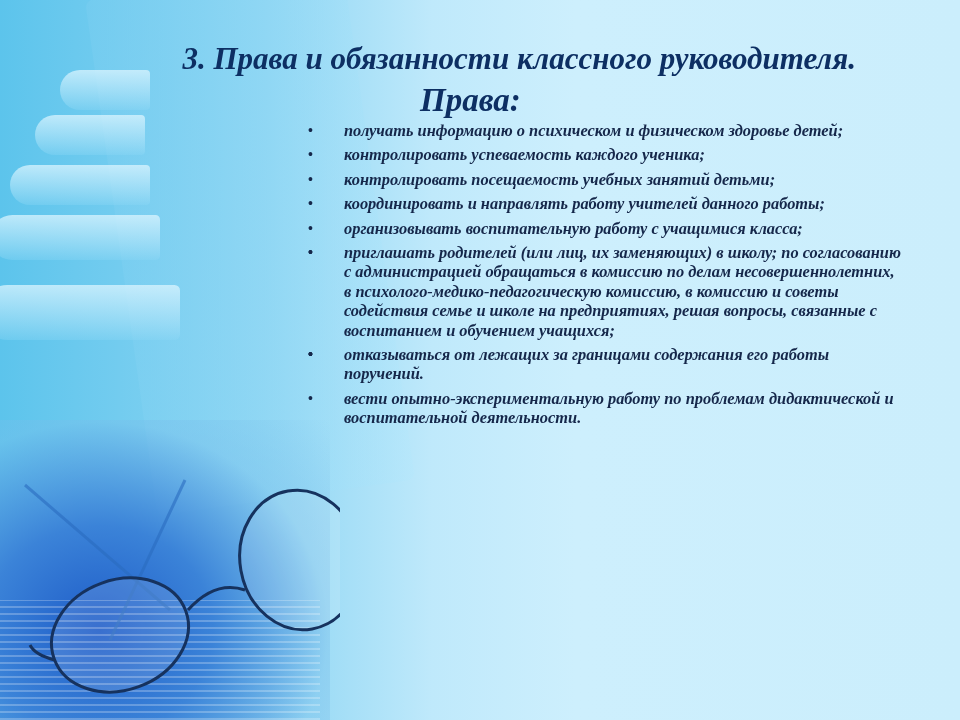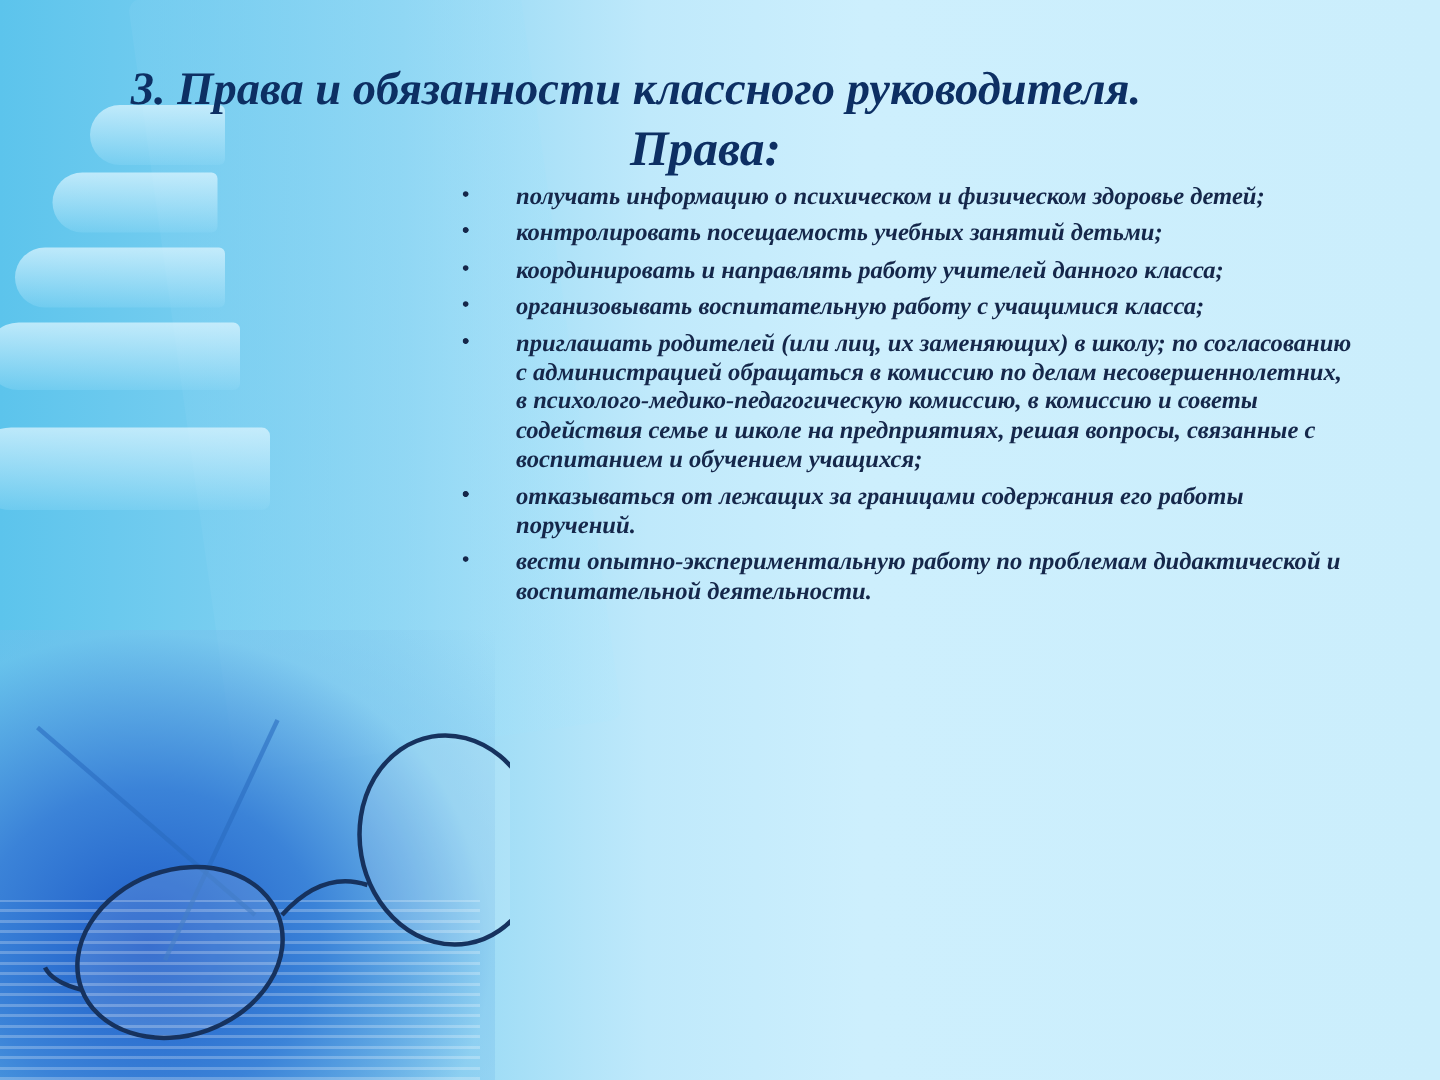"3. Права и обязанности классного" .title { left: 4px -> 16px; text-align: center -> right }
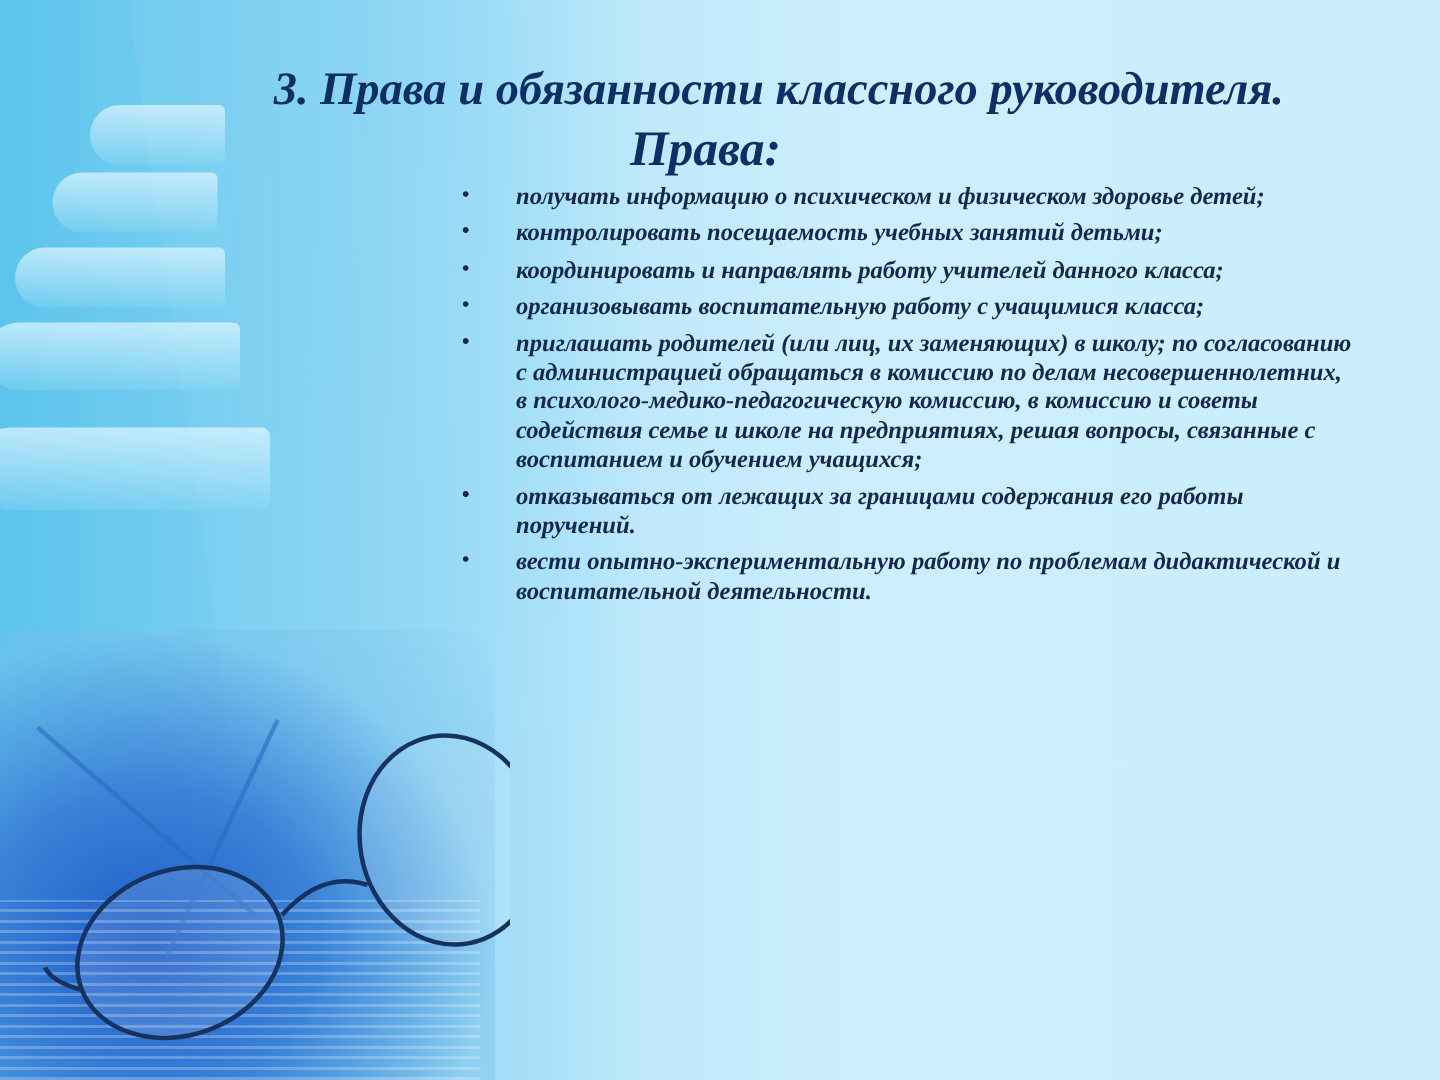"контролировать успеваемость каждого" span { html: none -> <span>контролировать успеваемость каждого ученика;</span> }
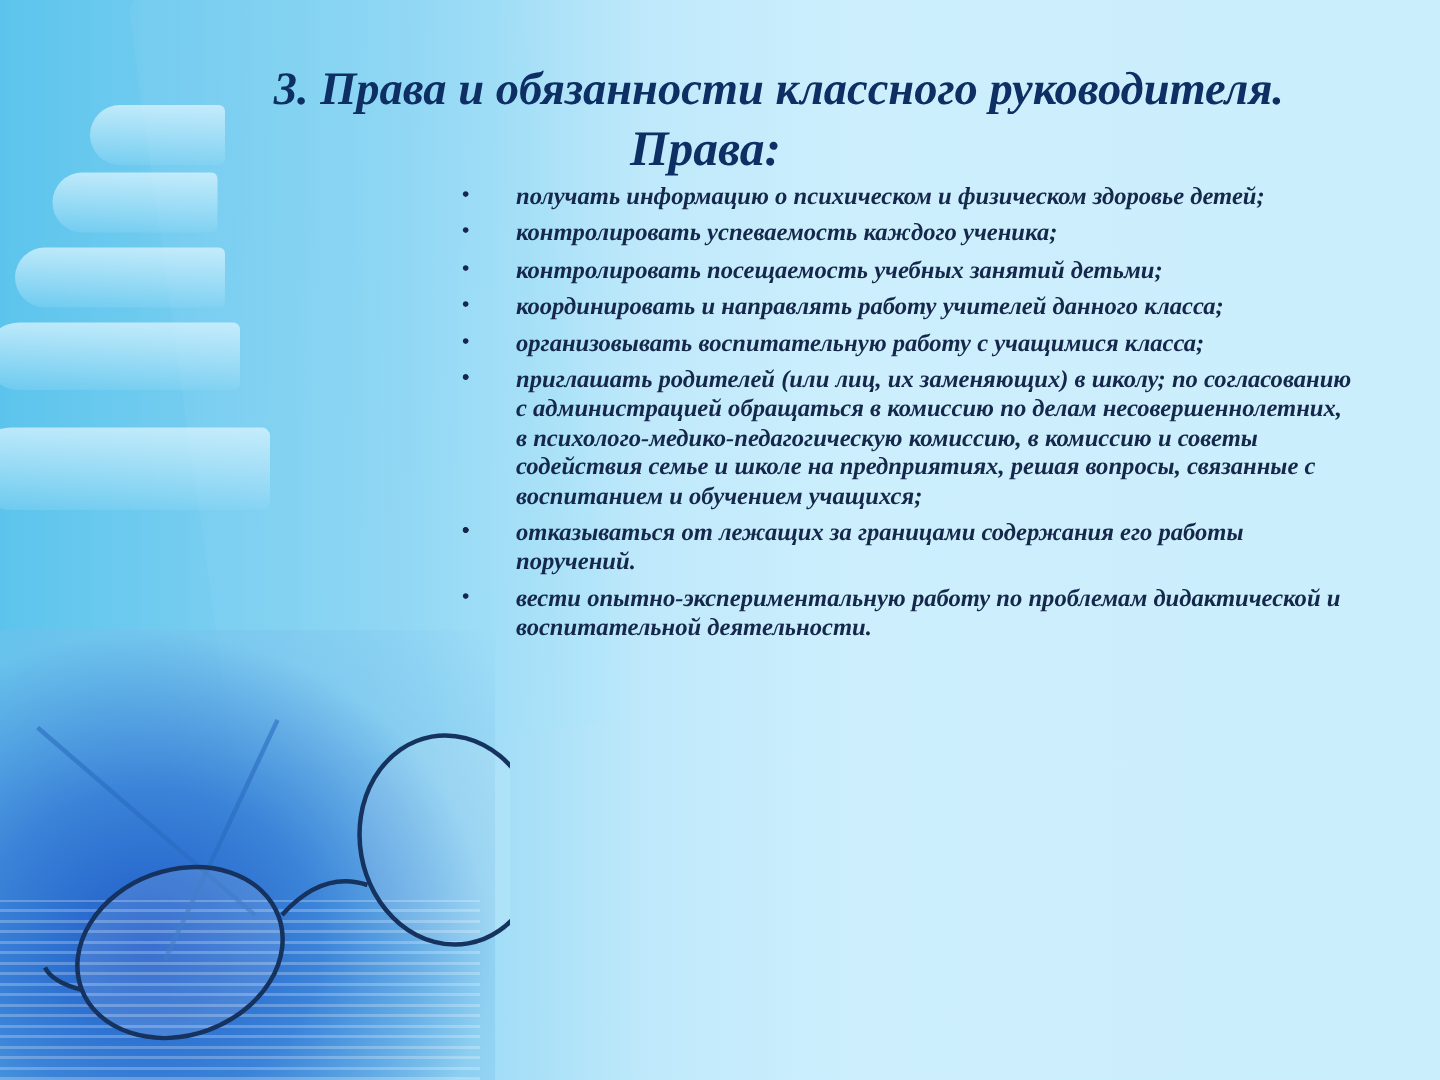"координировать и направлять работу" span { text: класса -> работы }
